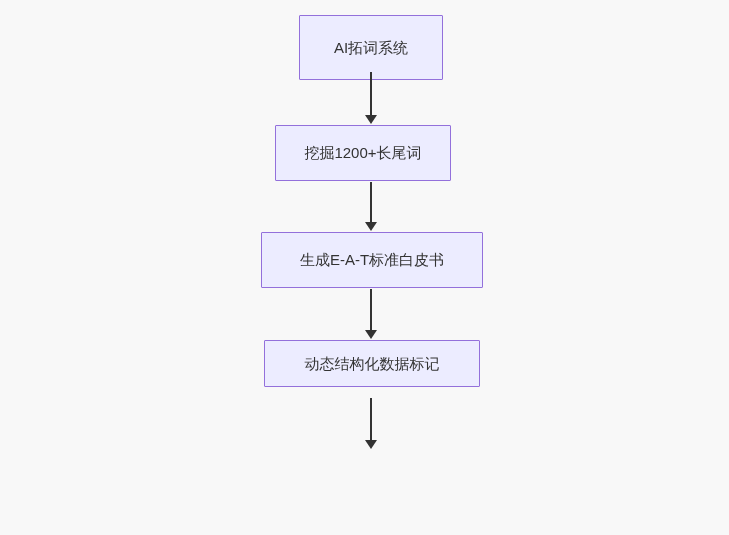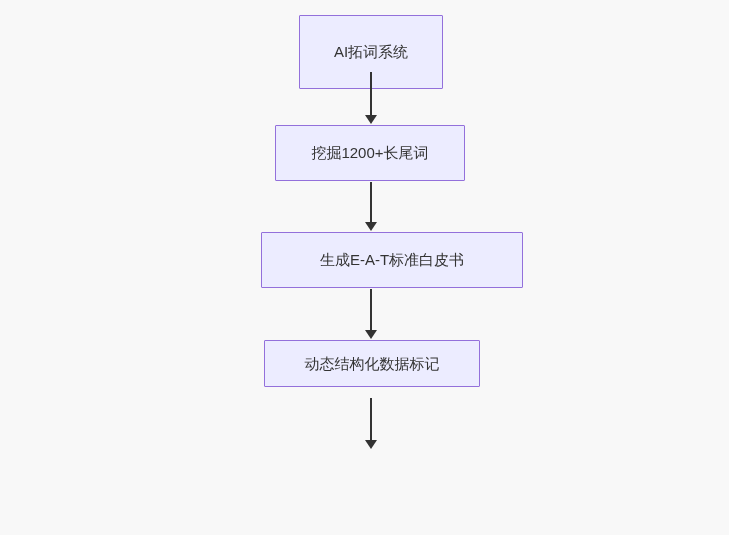"AI拓词系统" div.node { height: 74px -> 65px }
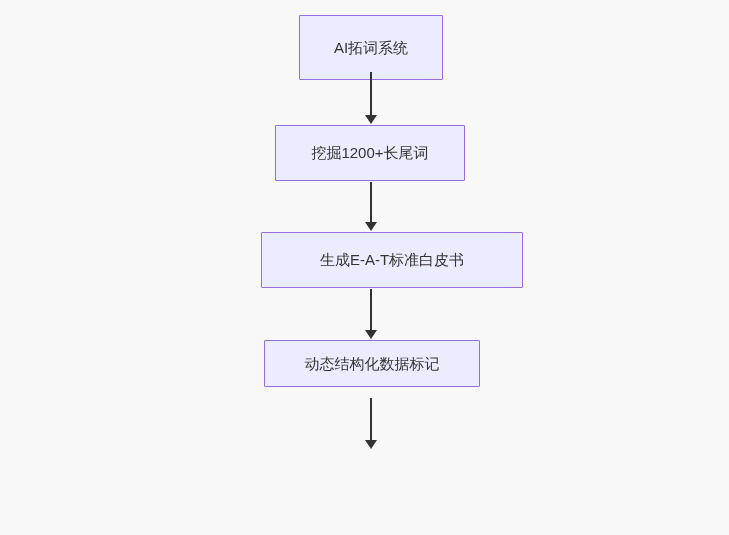"挖掘1200+长尾词" div.node { width: 190px -> 176px }
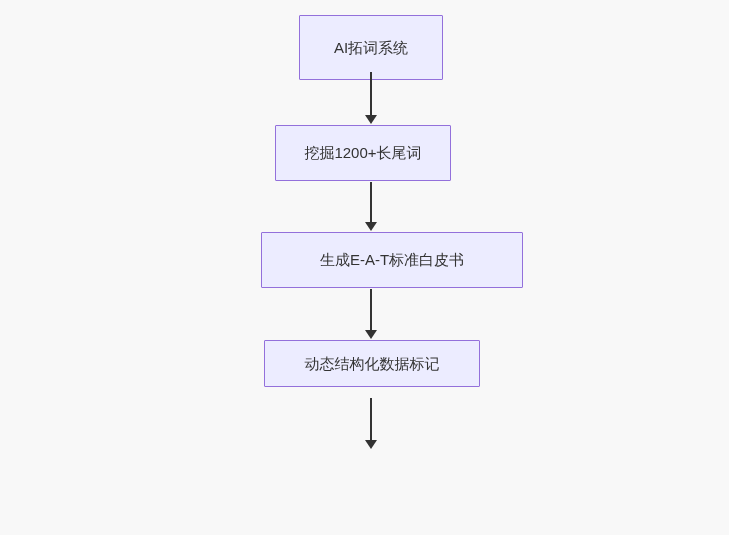"生成E-A-T标准白皮书" div.node { width: 262px -> 222px }
